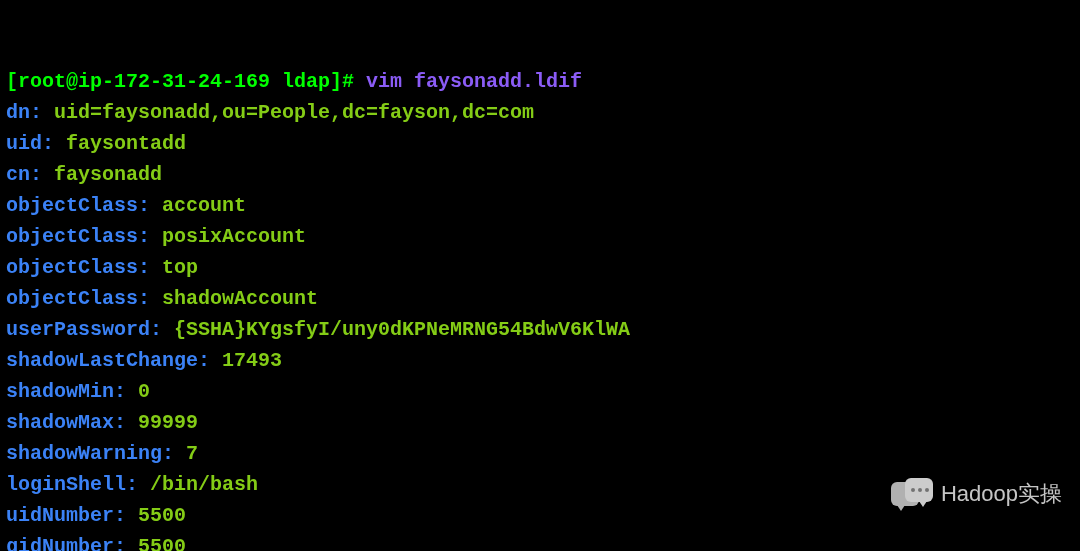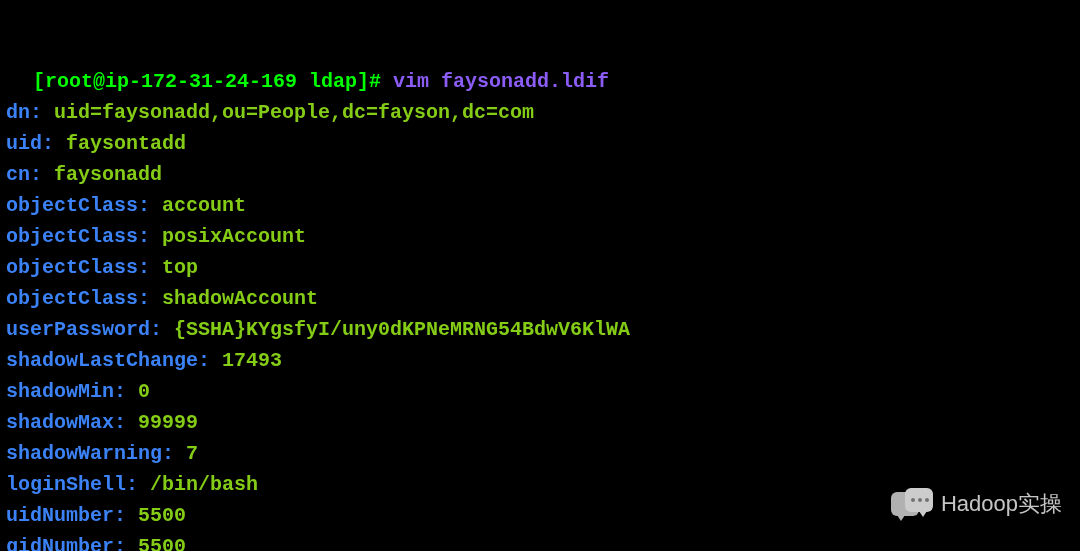"[root@ip-172-31-24-169 ldap]#" .prompt { margin-left: 27px -> none }
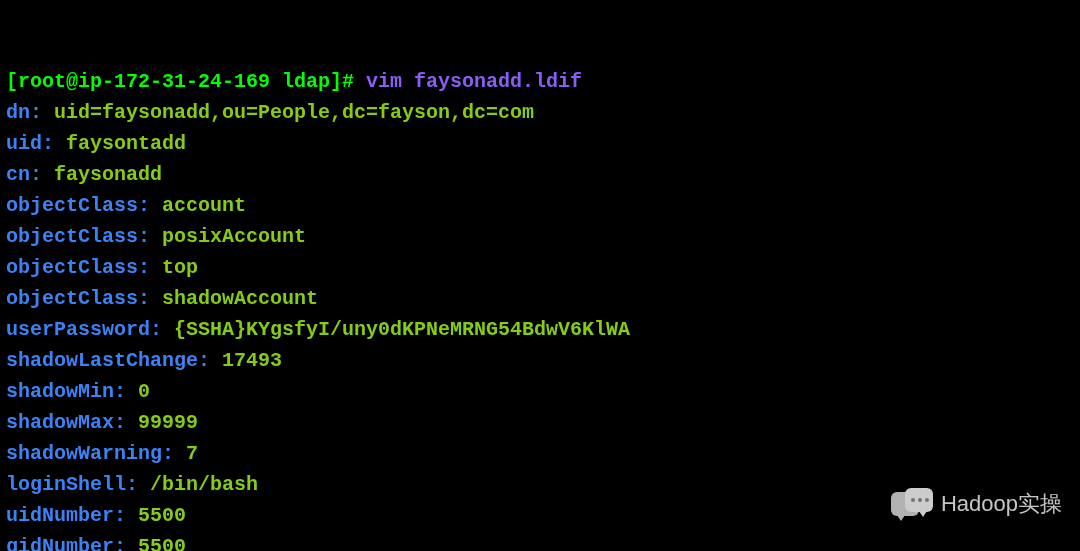"Hadoop实操" .watermark { bottom: 30px -> 40px }
